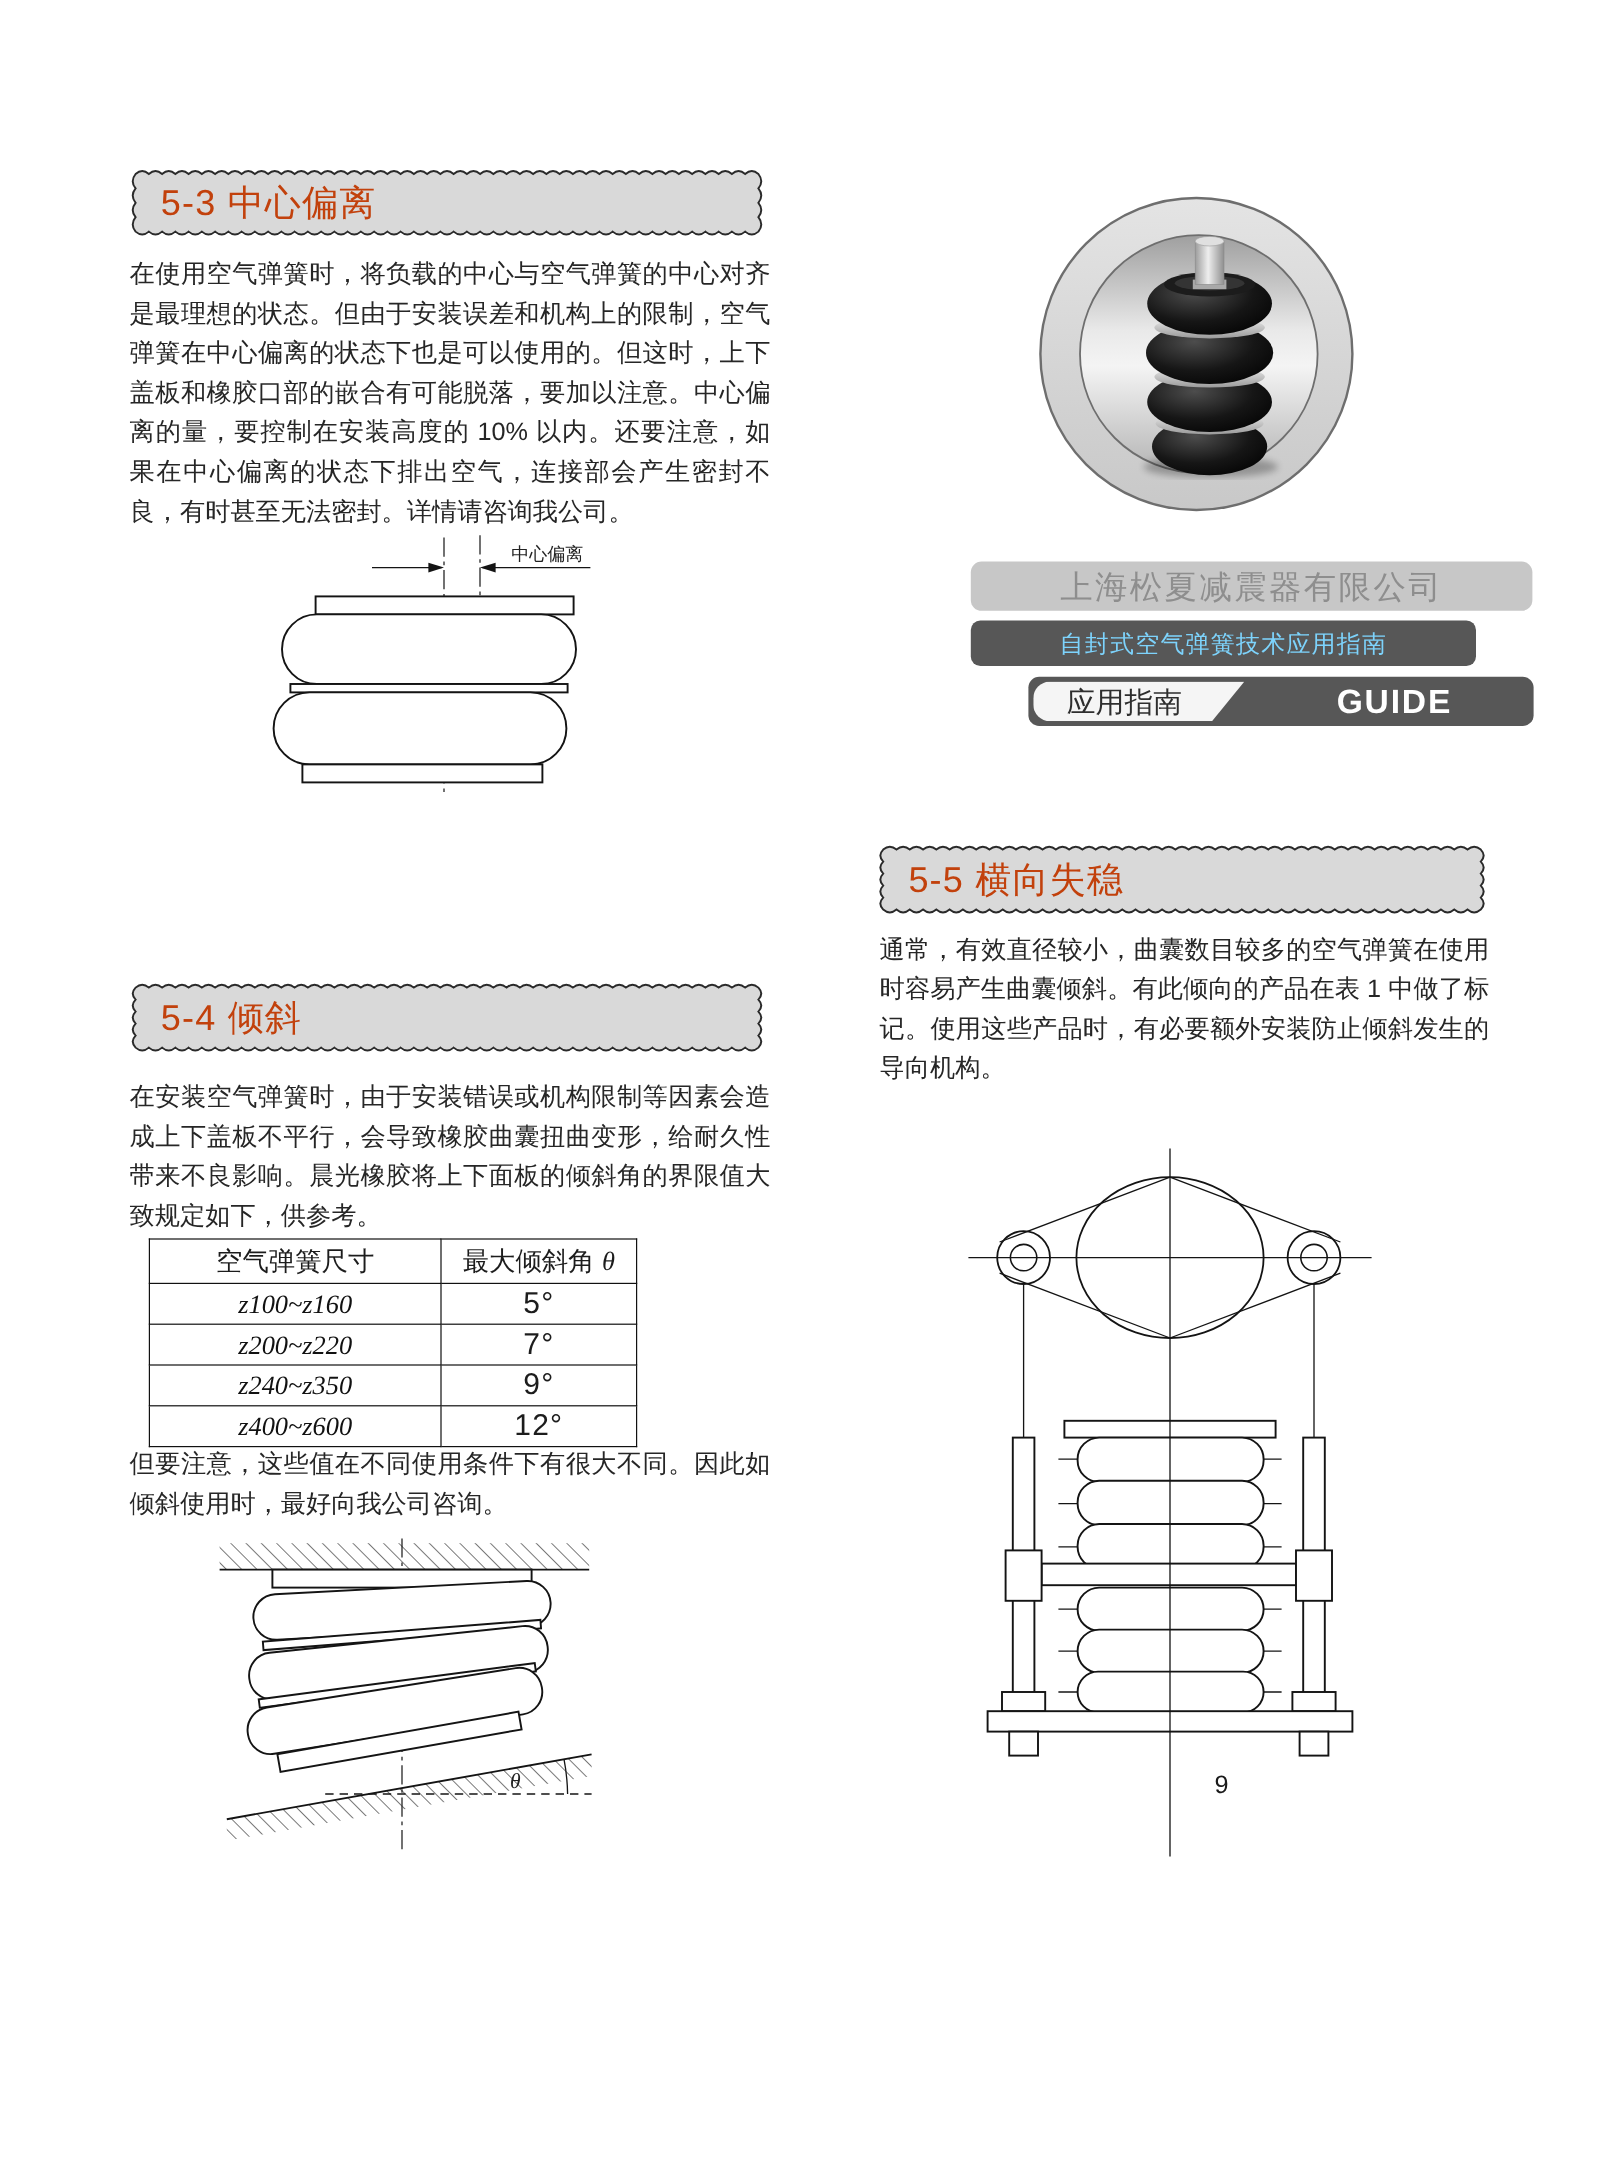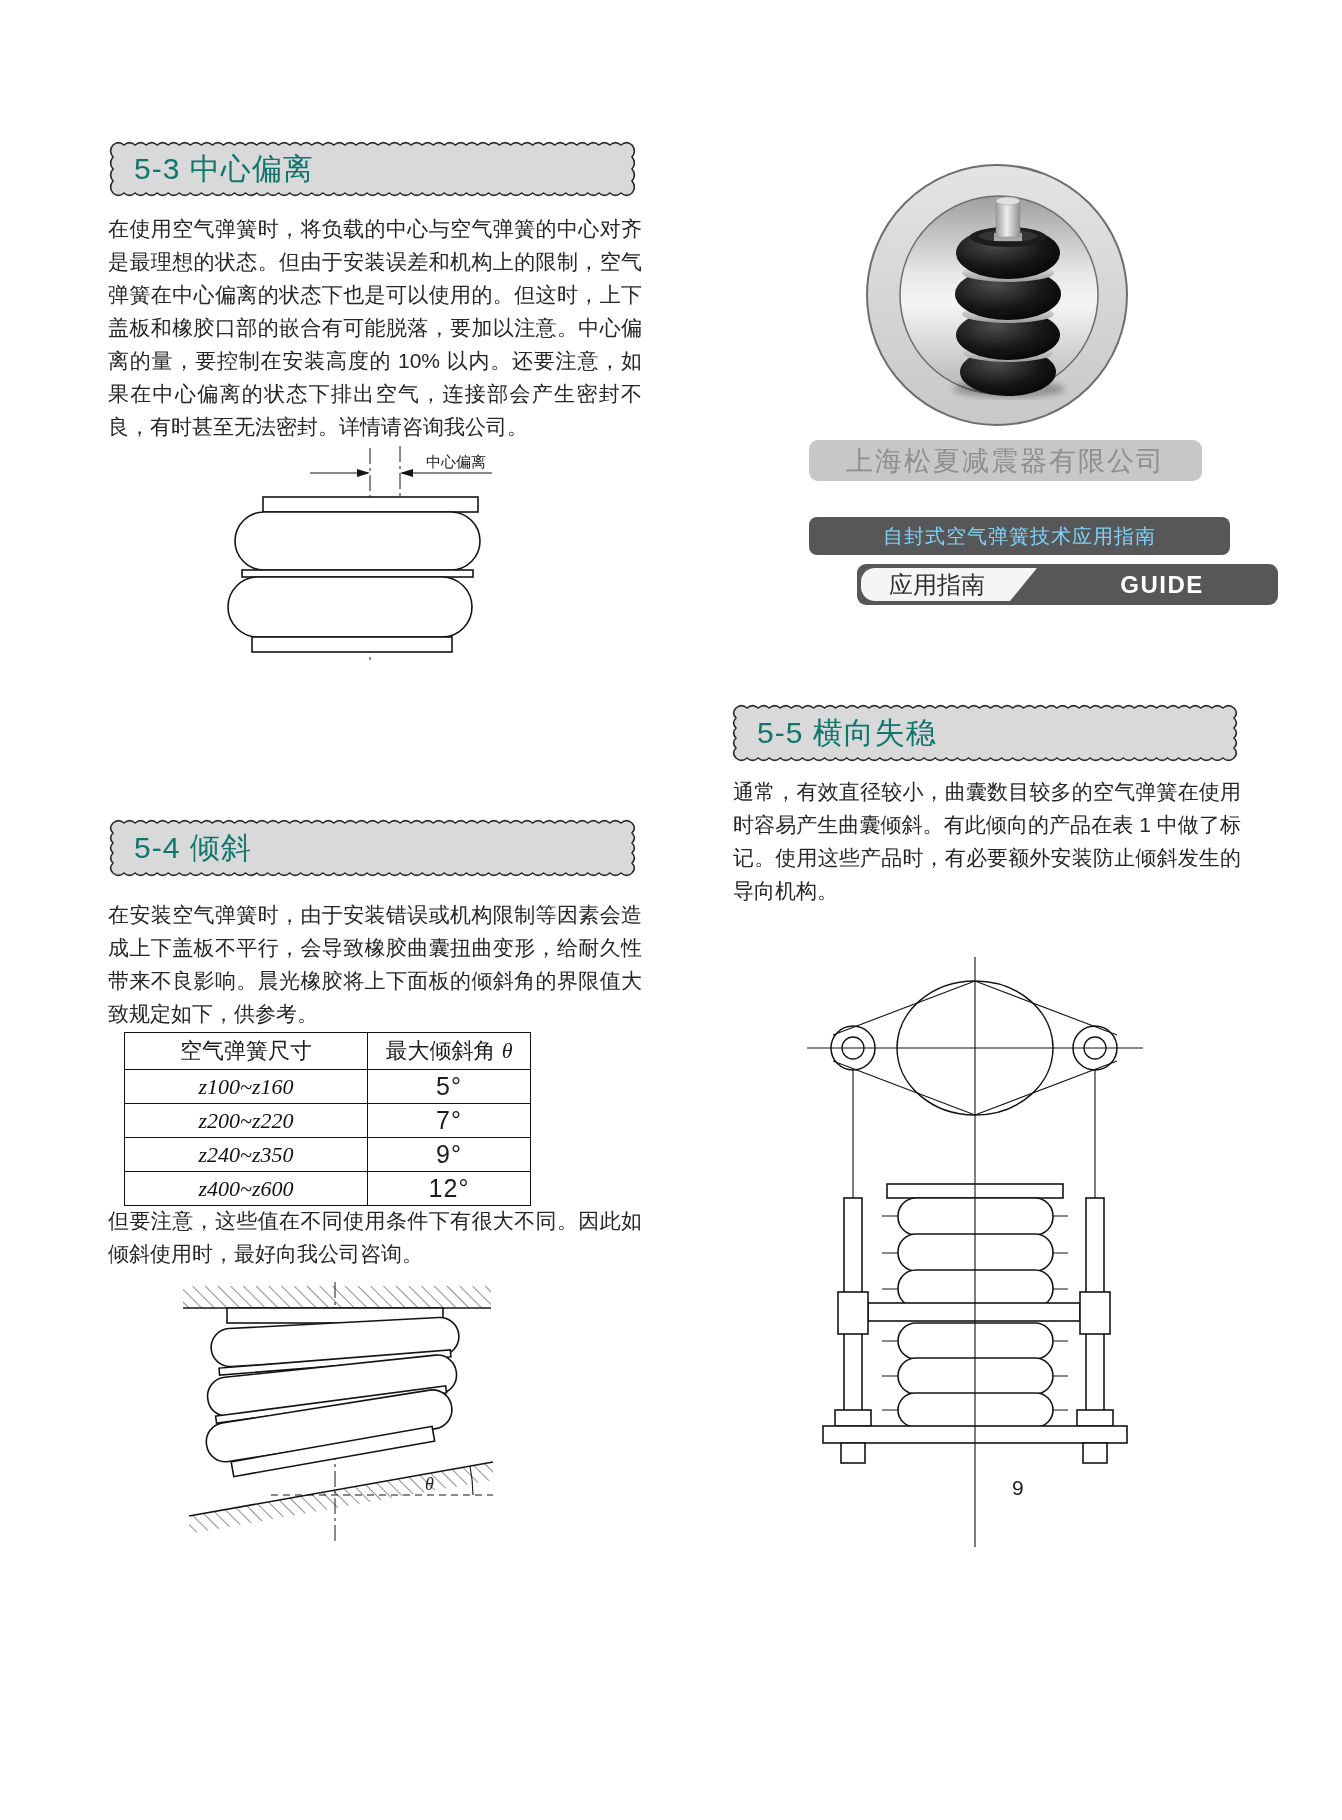"5-3 中心偏离" .hdrbox .hlabel { color: #0f766e -> #c2410c }
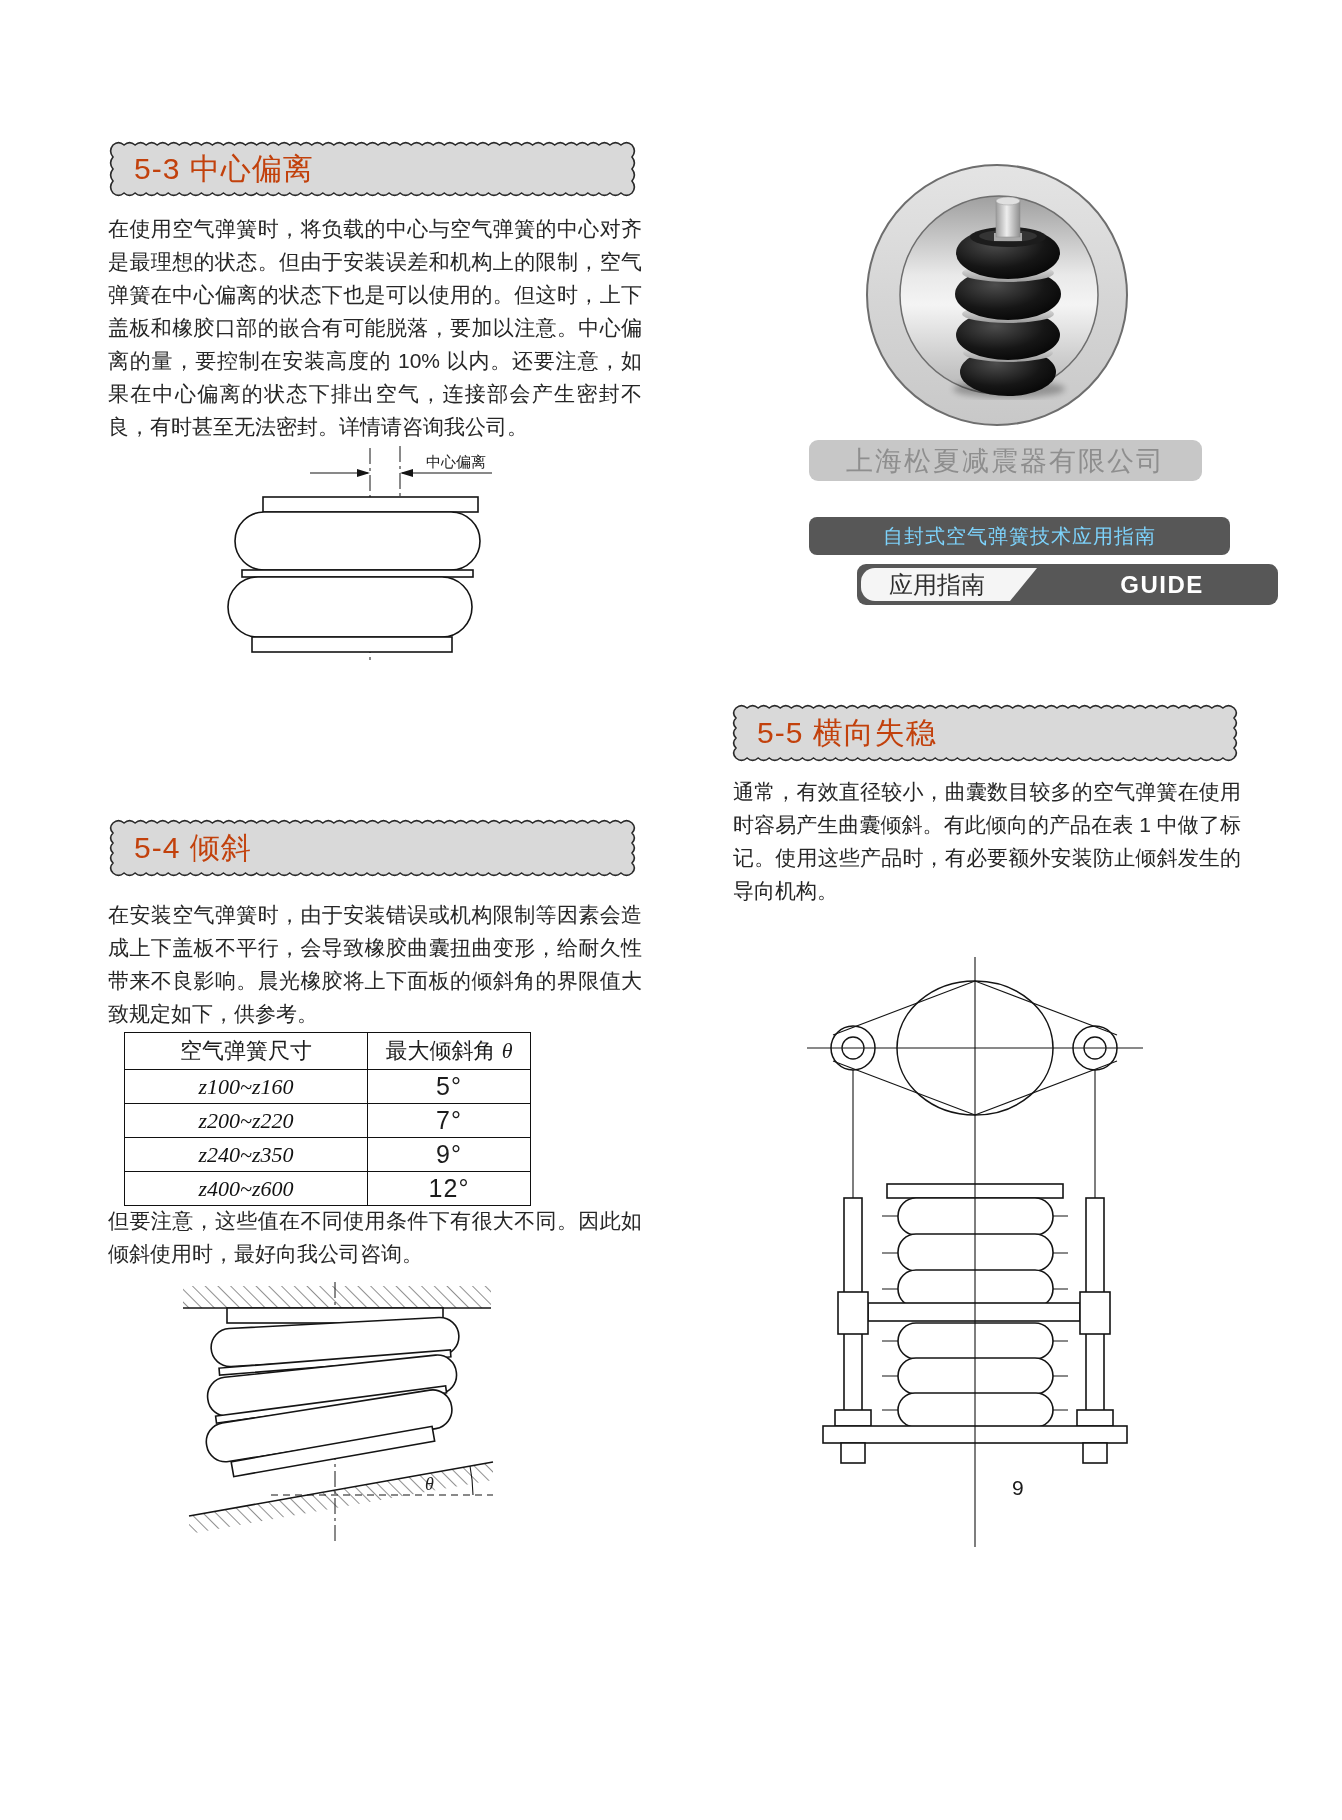"上海松夏减震器有限公司" .banner1 { top: 440px -> 468px; width: 393px -> 468px }
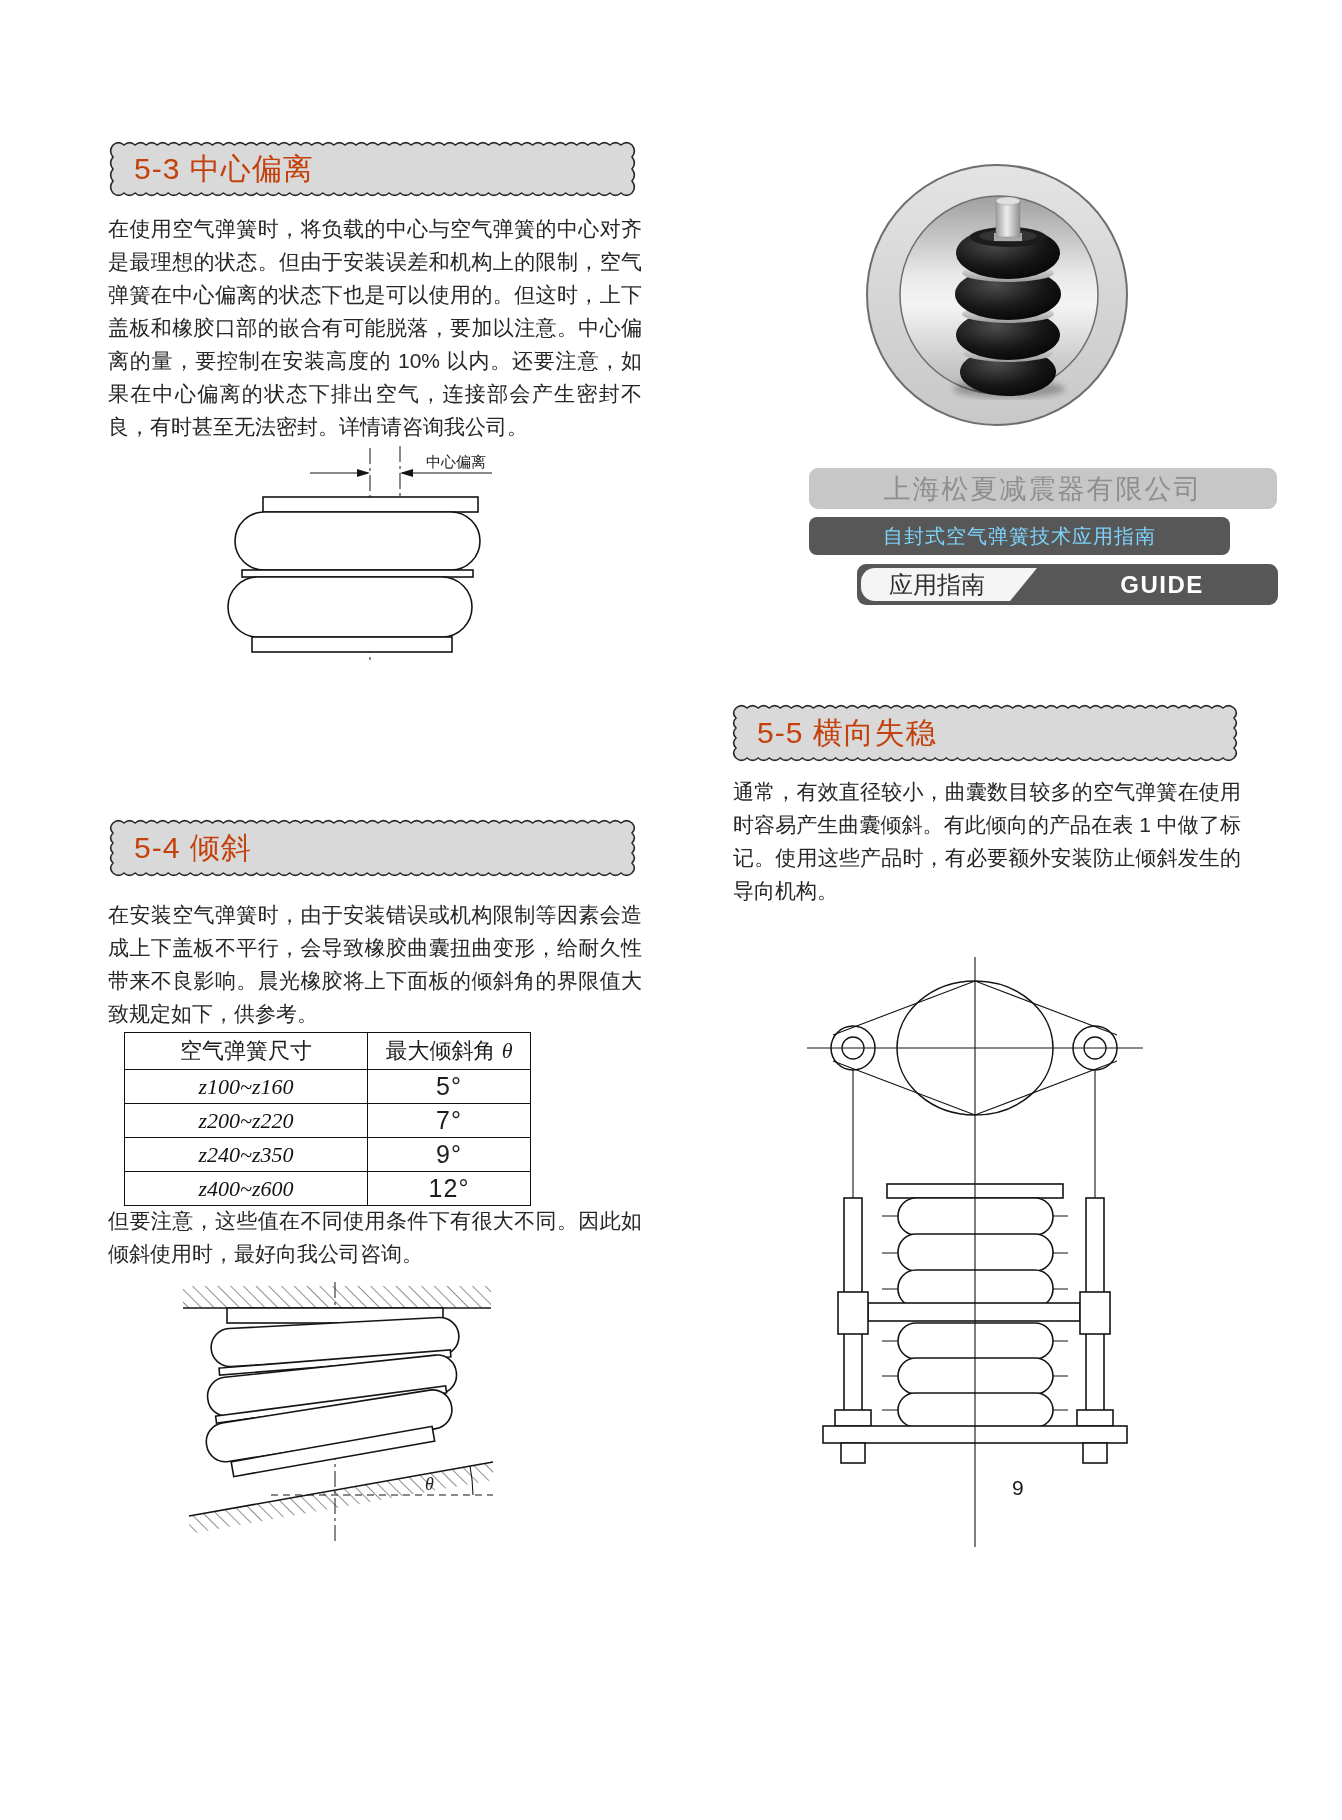"GUIDE" .guide-label { font-size: 24px -> 28px }
